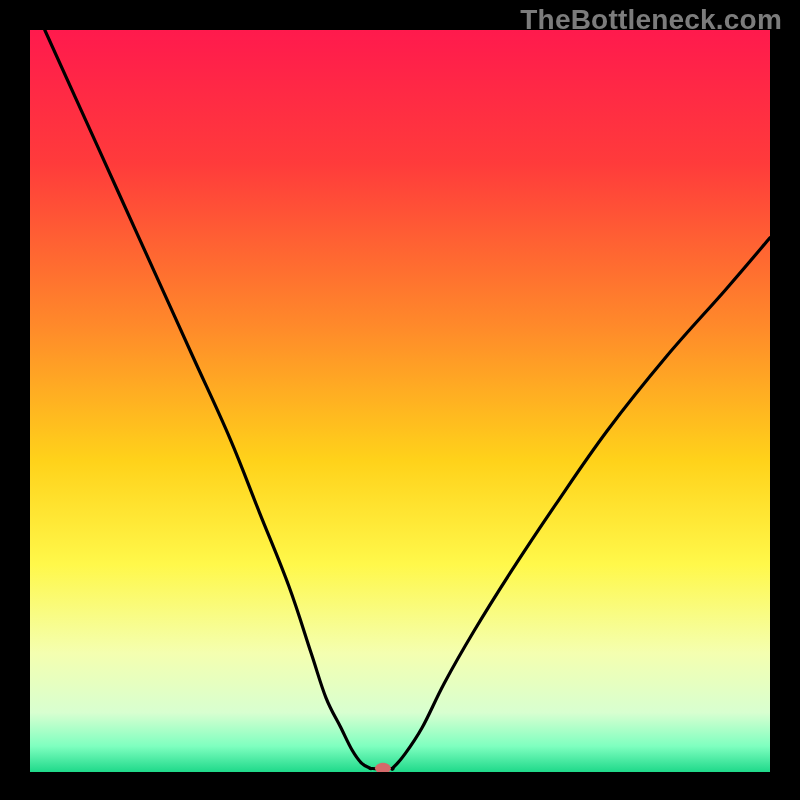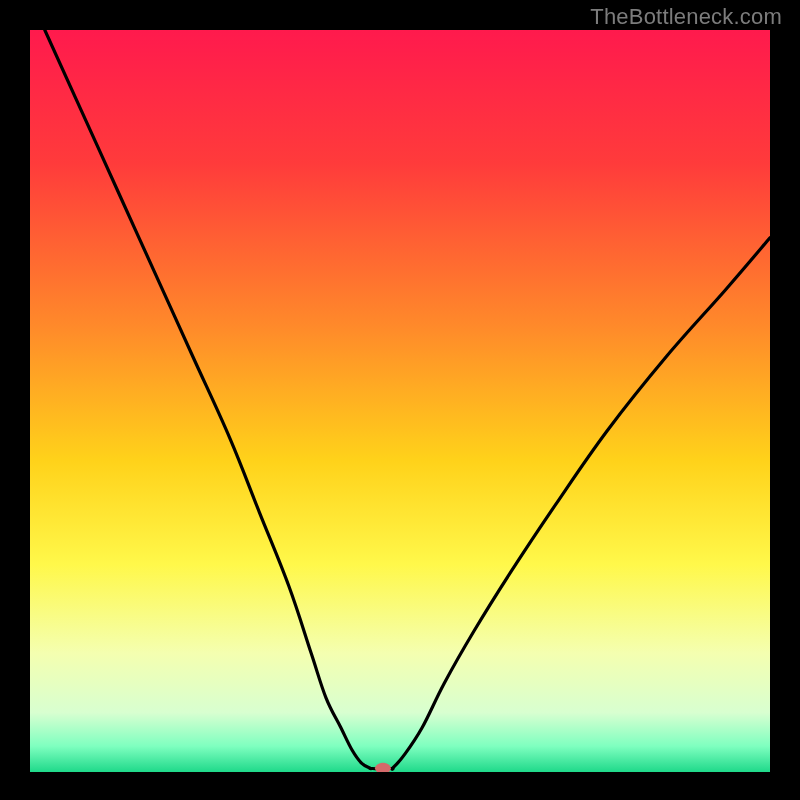"TheBottleneck.com" .watermark { font-size: 22px -> 28px; font-weight: 400 -> 700 }
